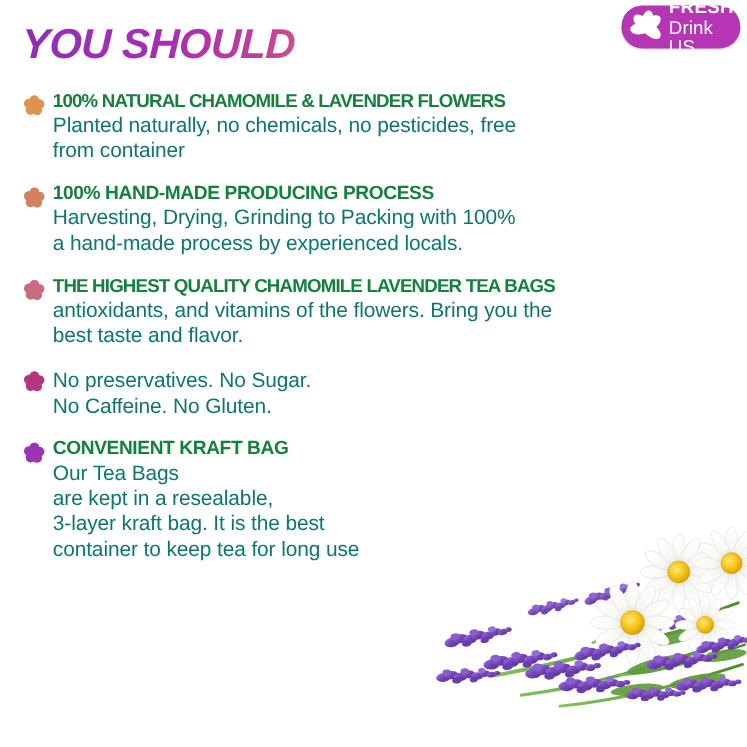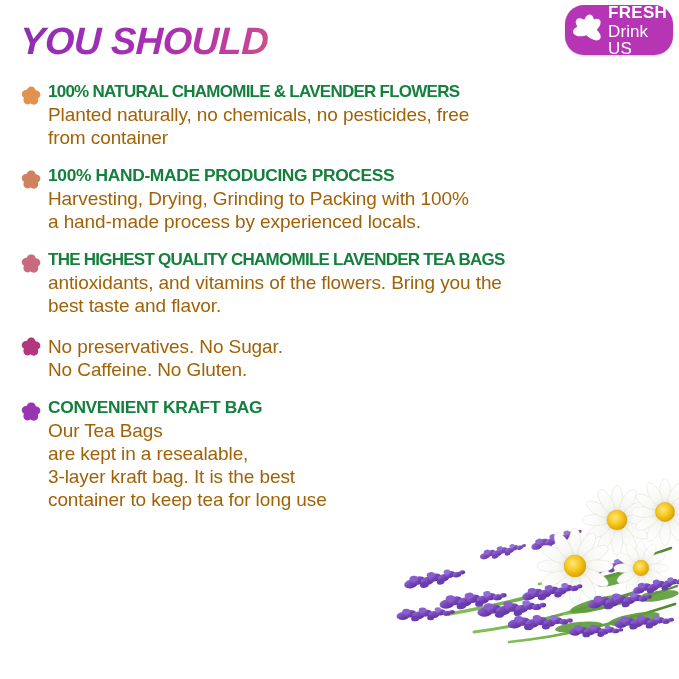"FRESH" #brand-badge { height: 50px -> 39px }
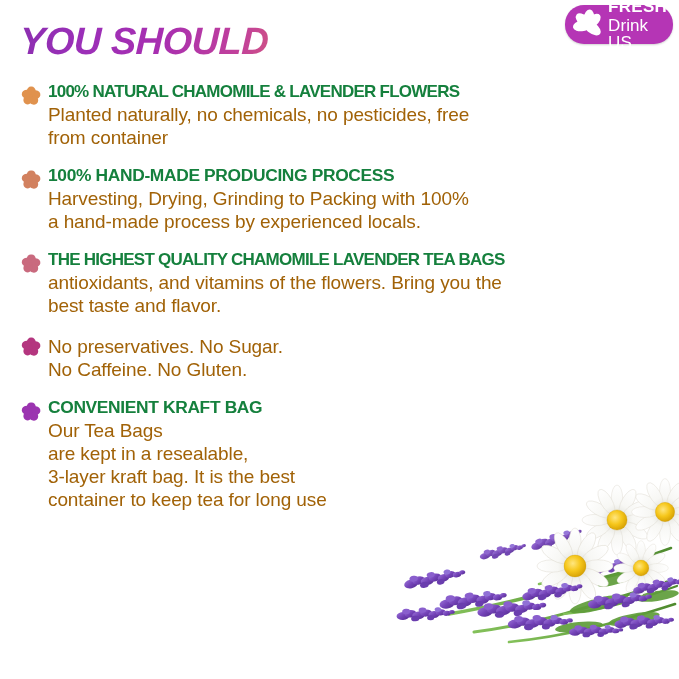"Planted naturally, no chemicals, no" .feature-desc { color: #a16207 -> #0f766e }
